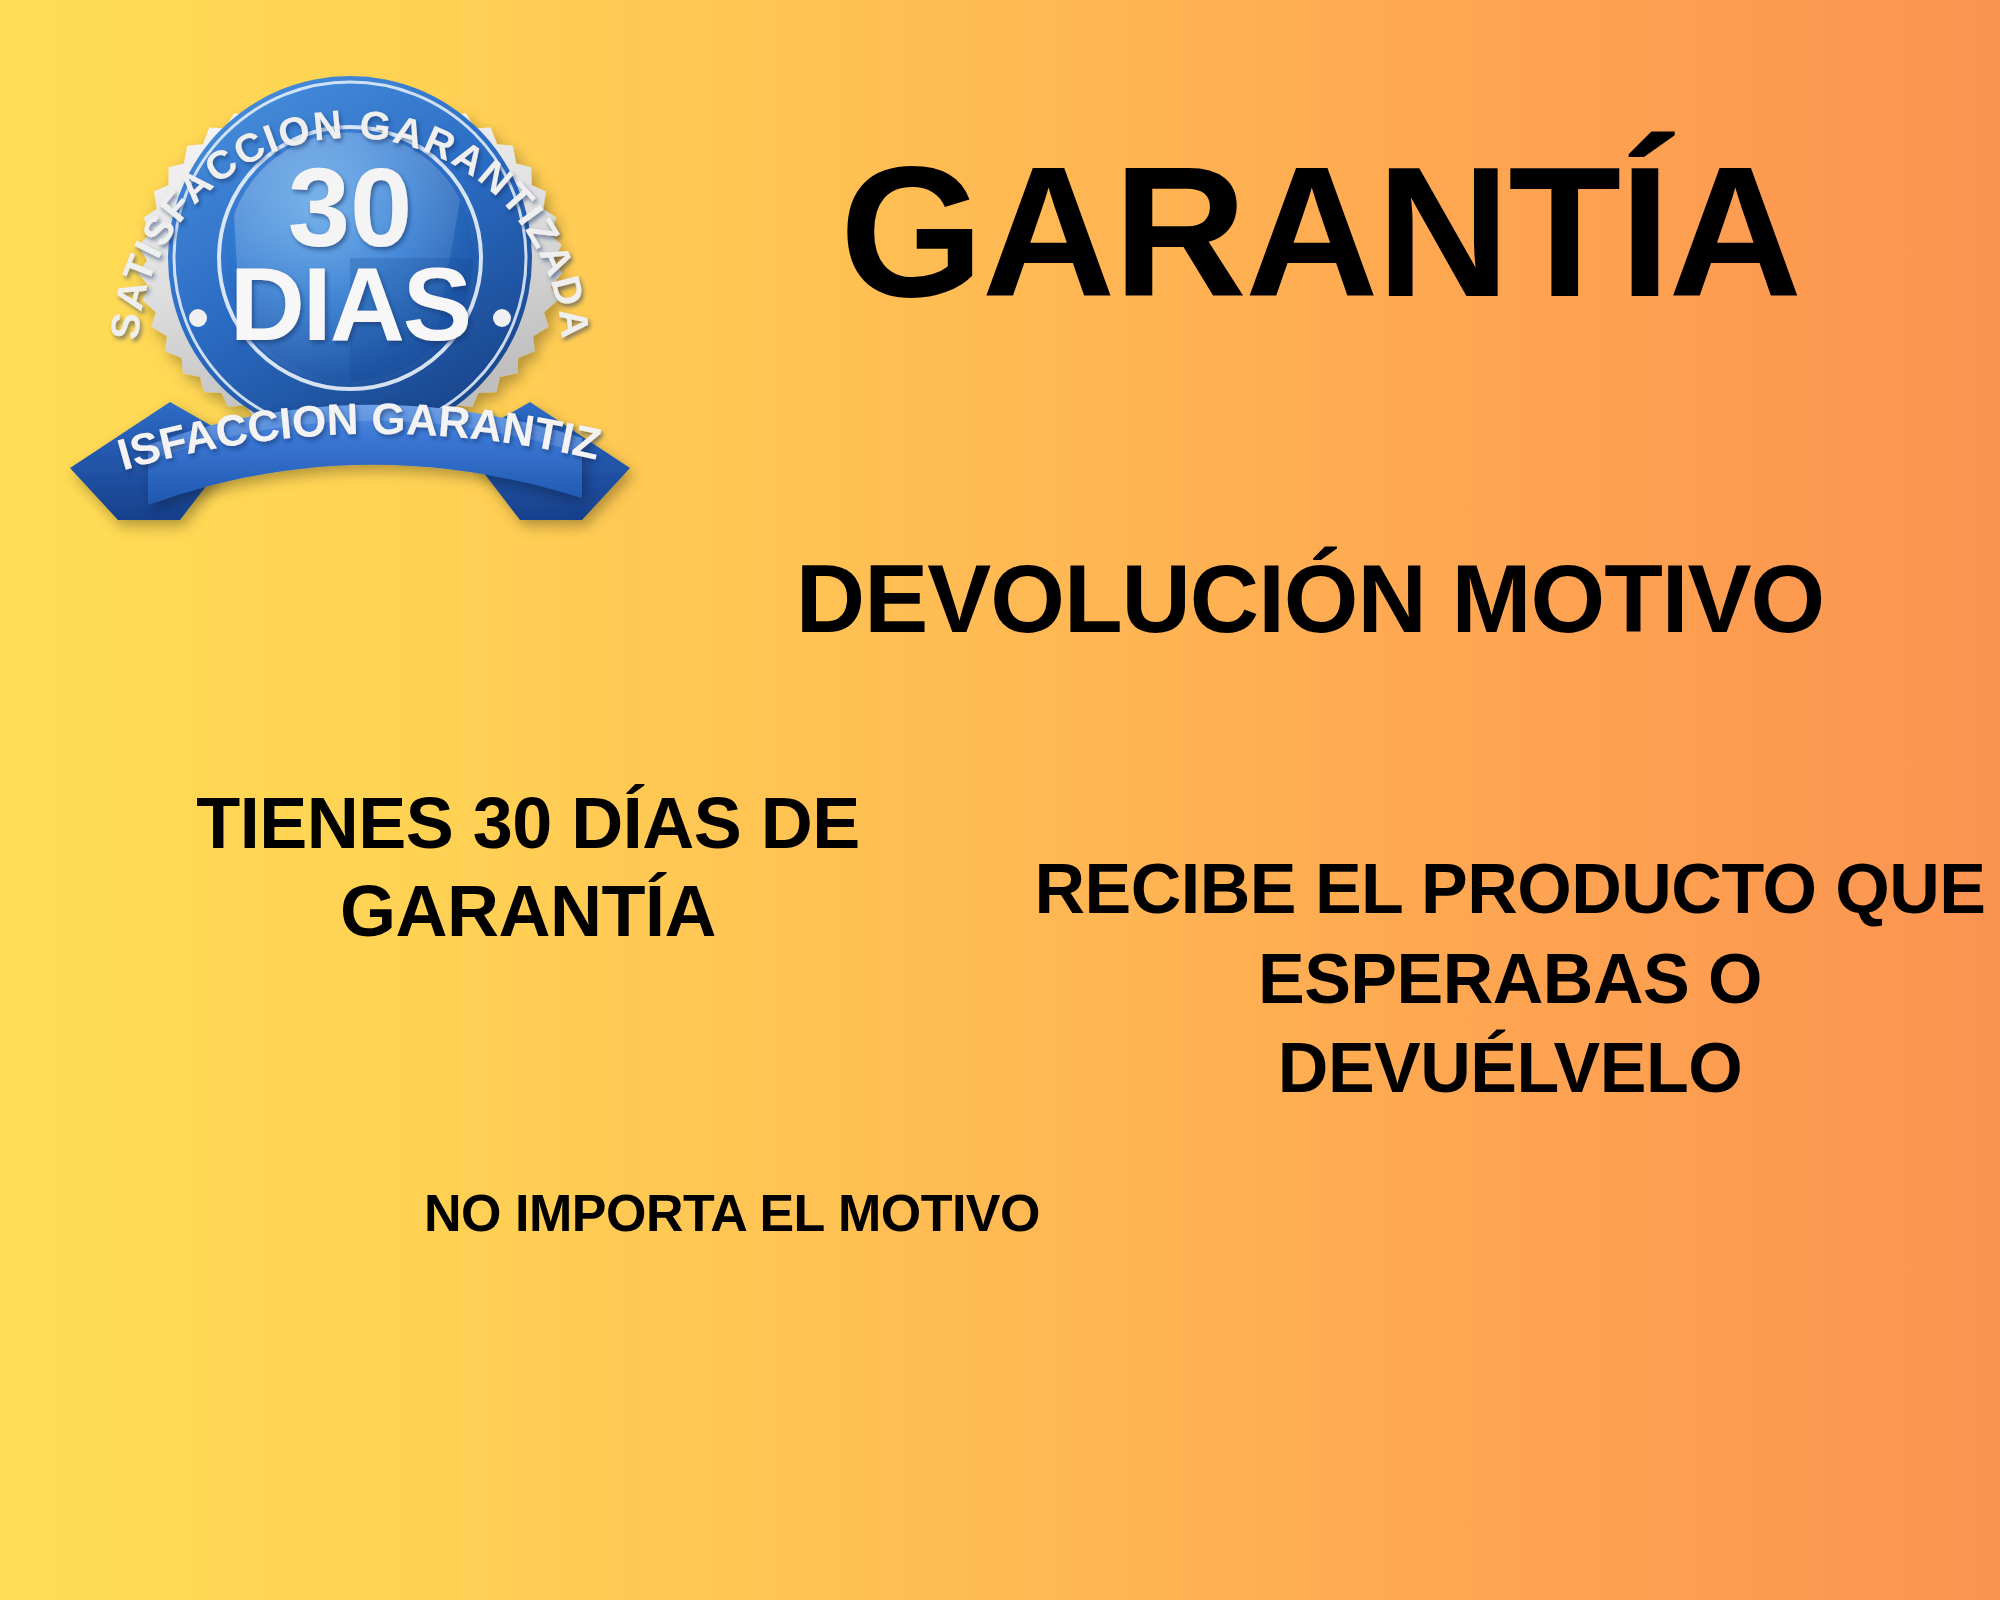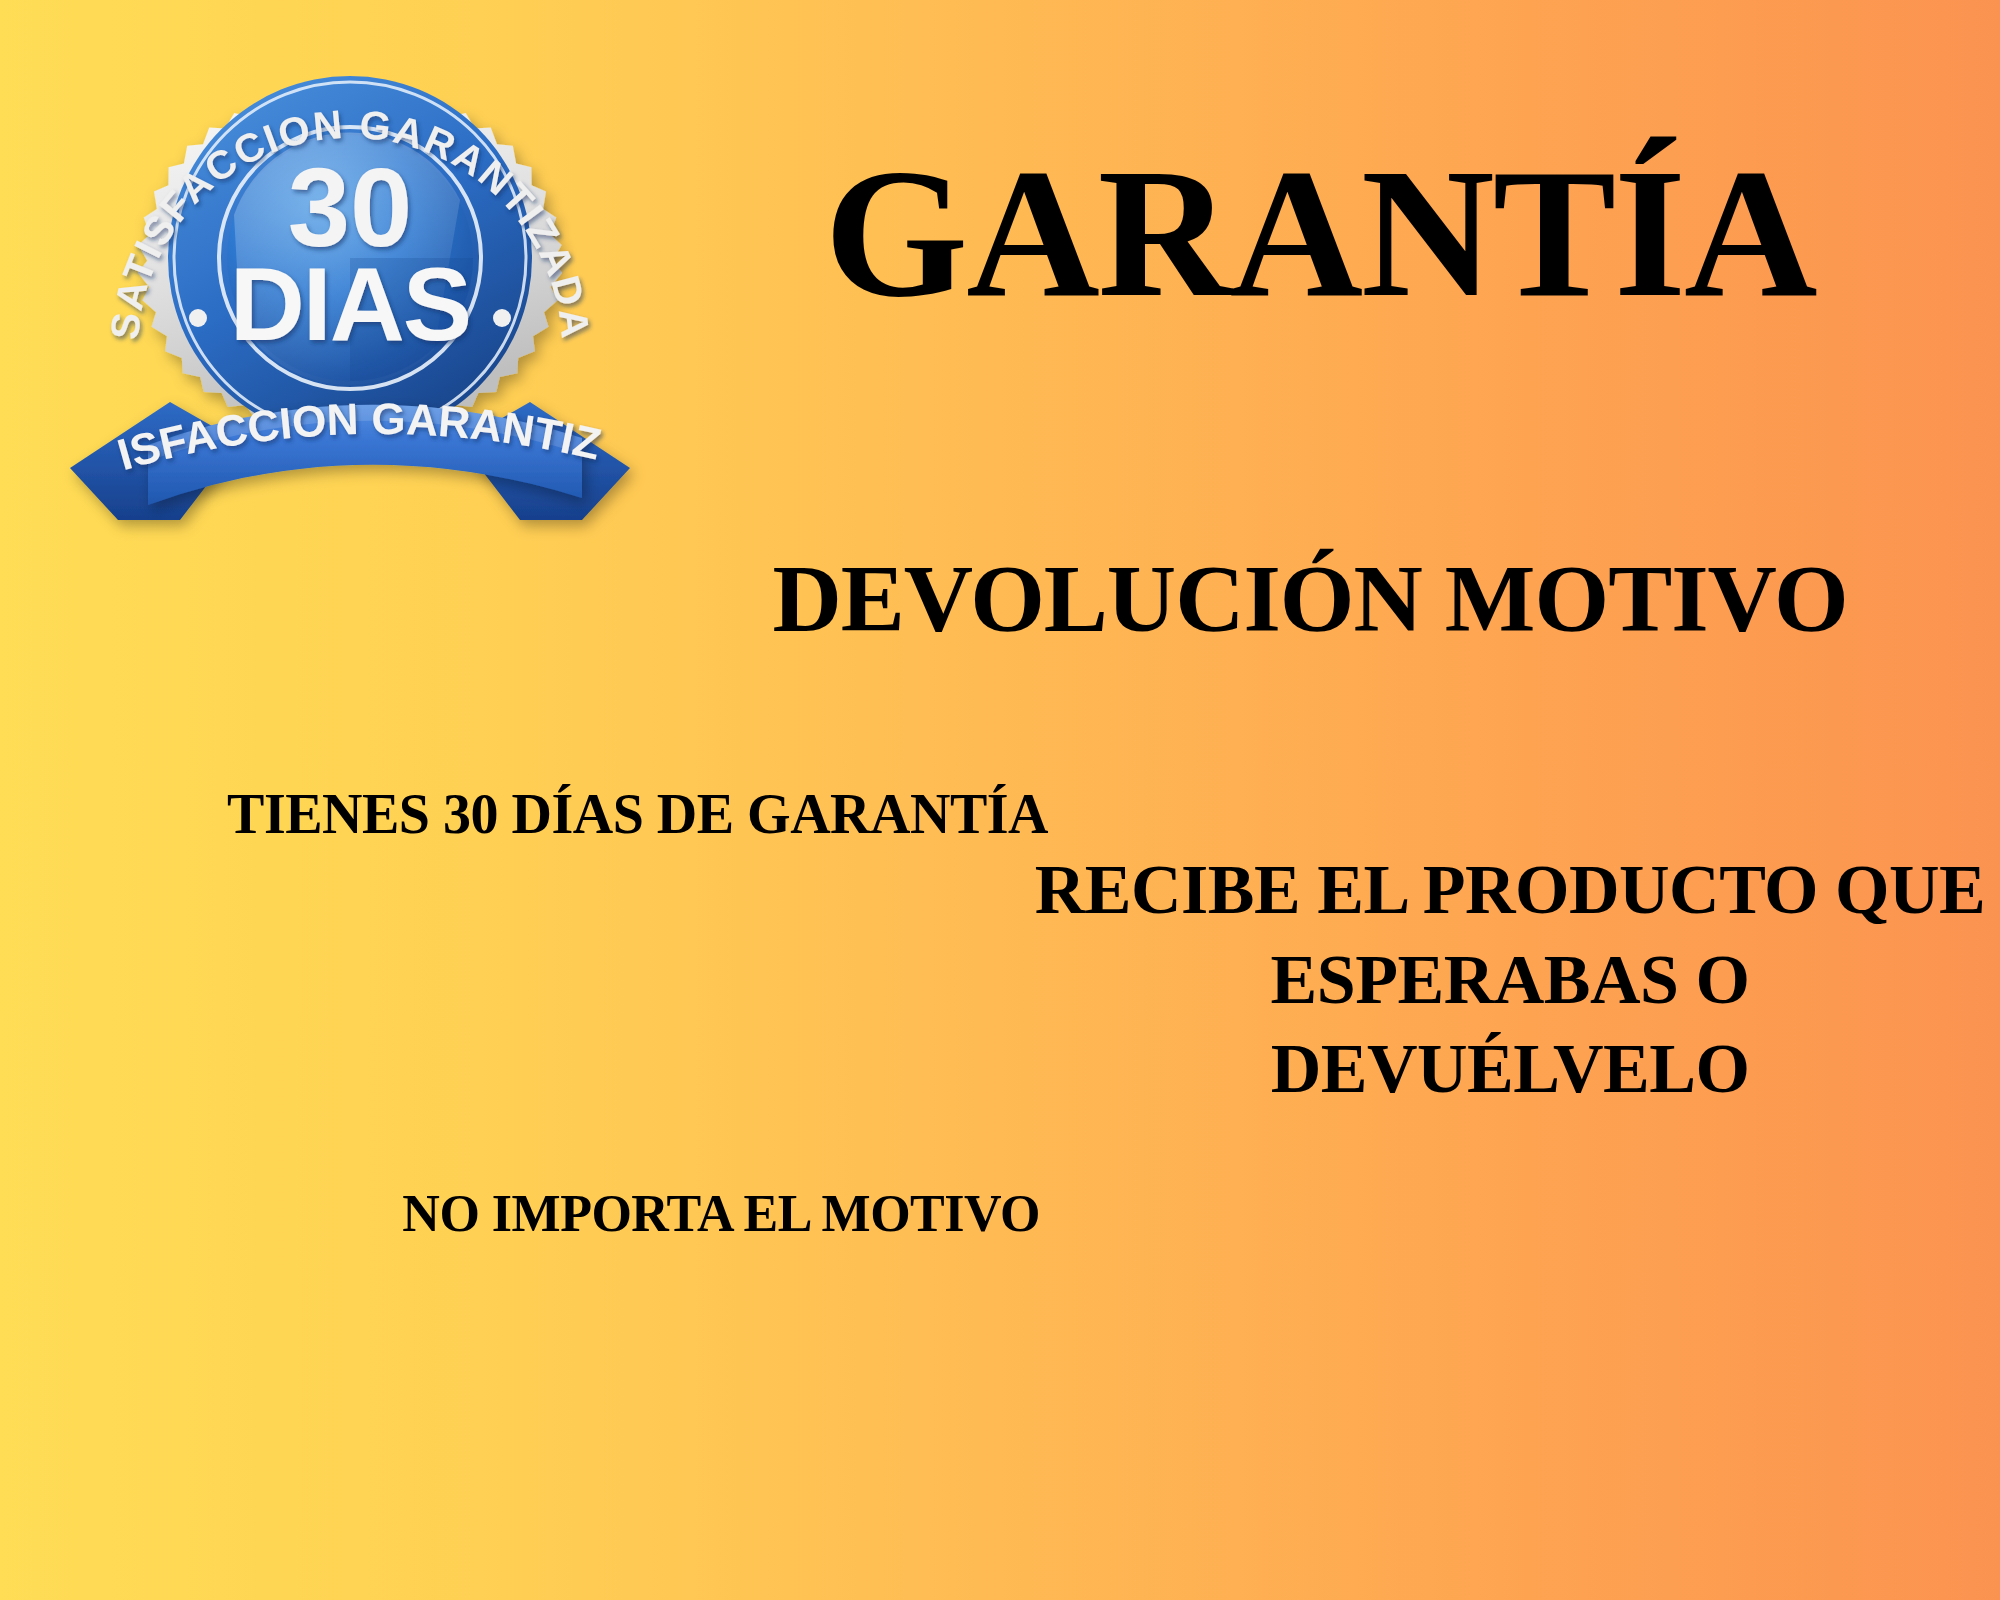"GARANTÍA" .txt { font-family: Liberation Serif, serif -> Liberation Sans, sans-serif }
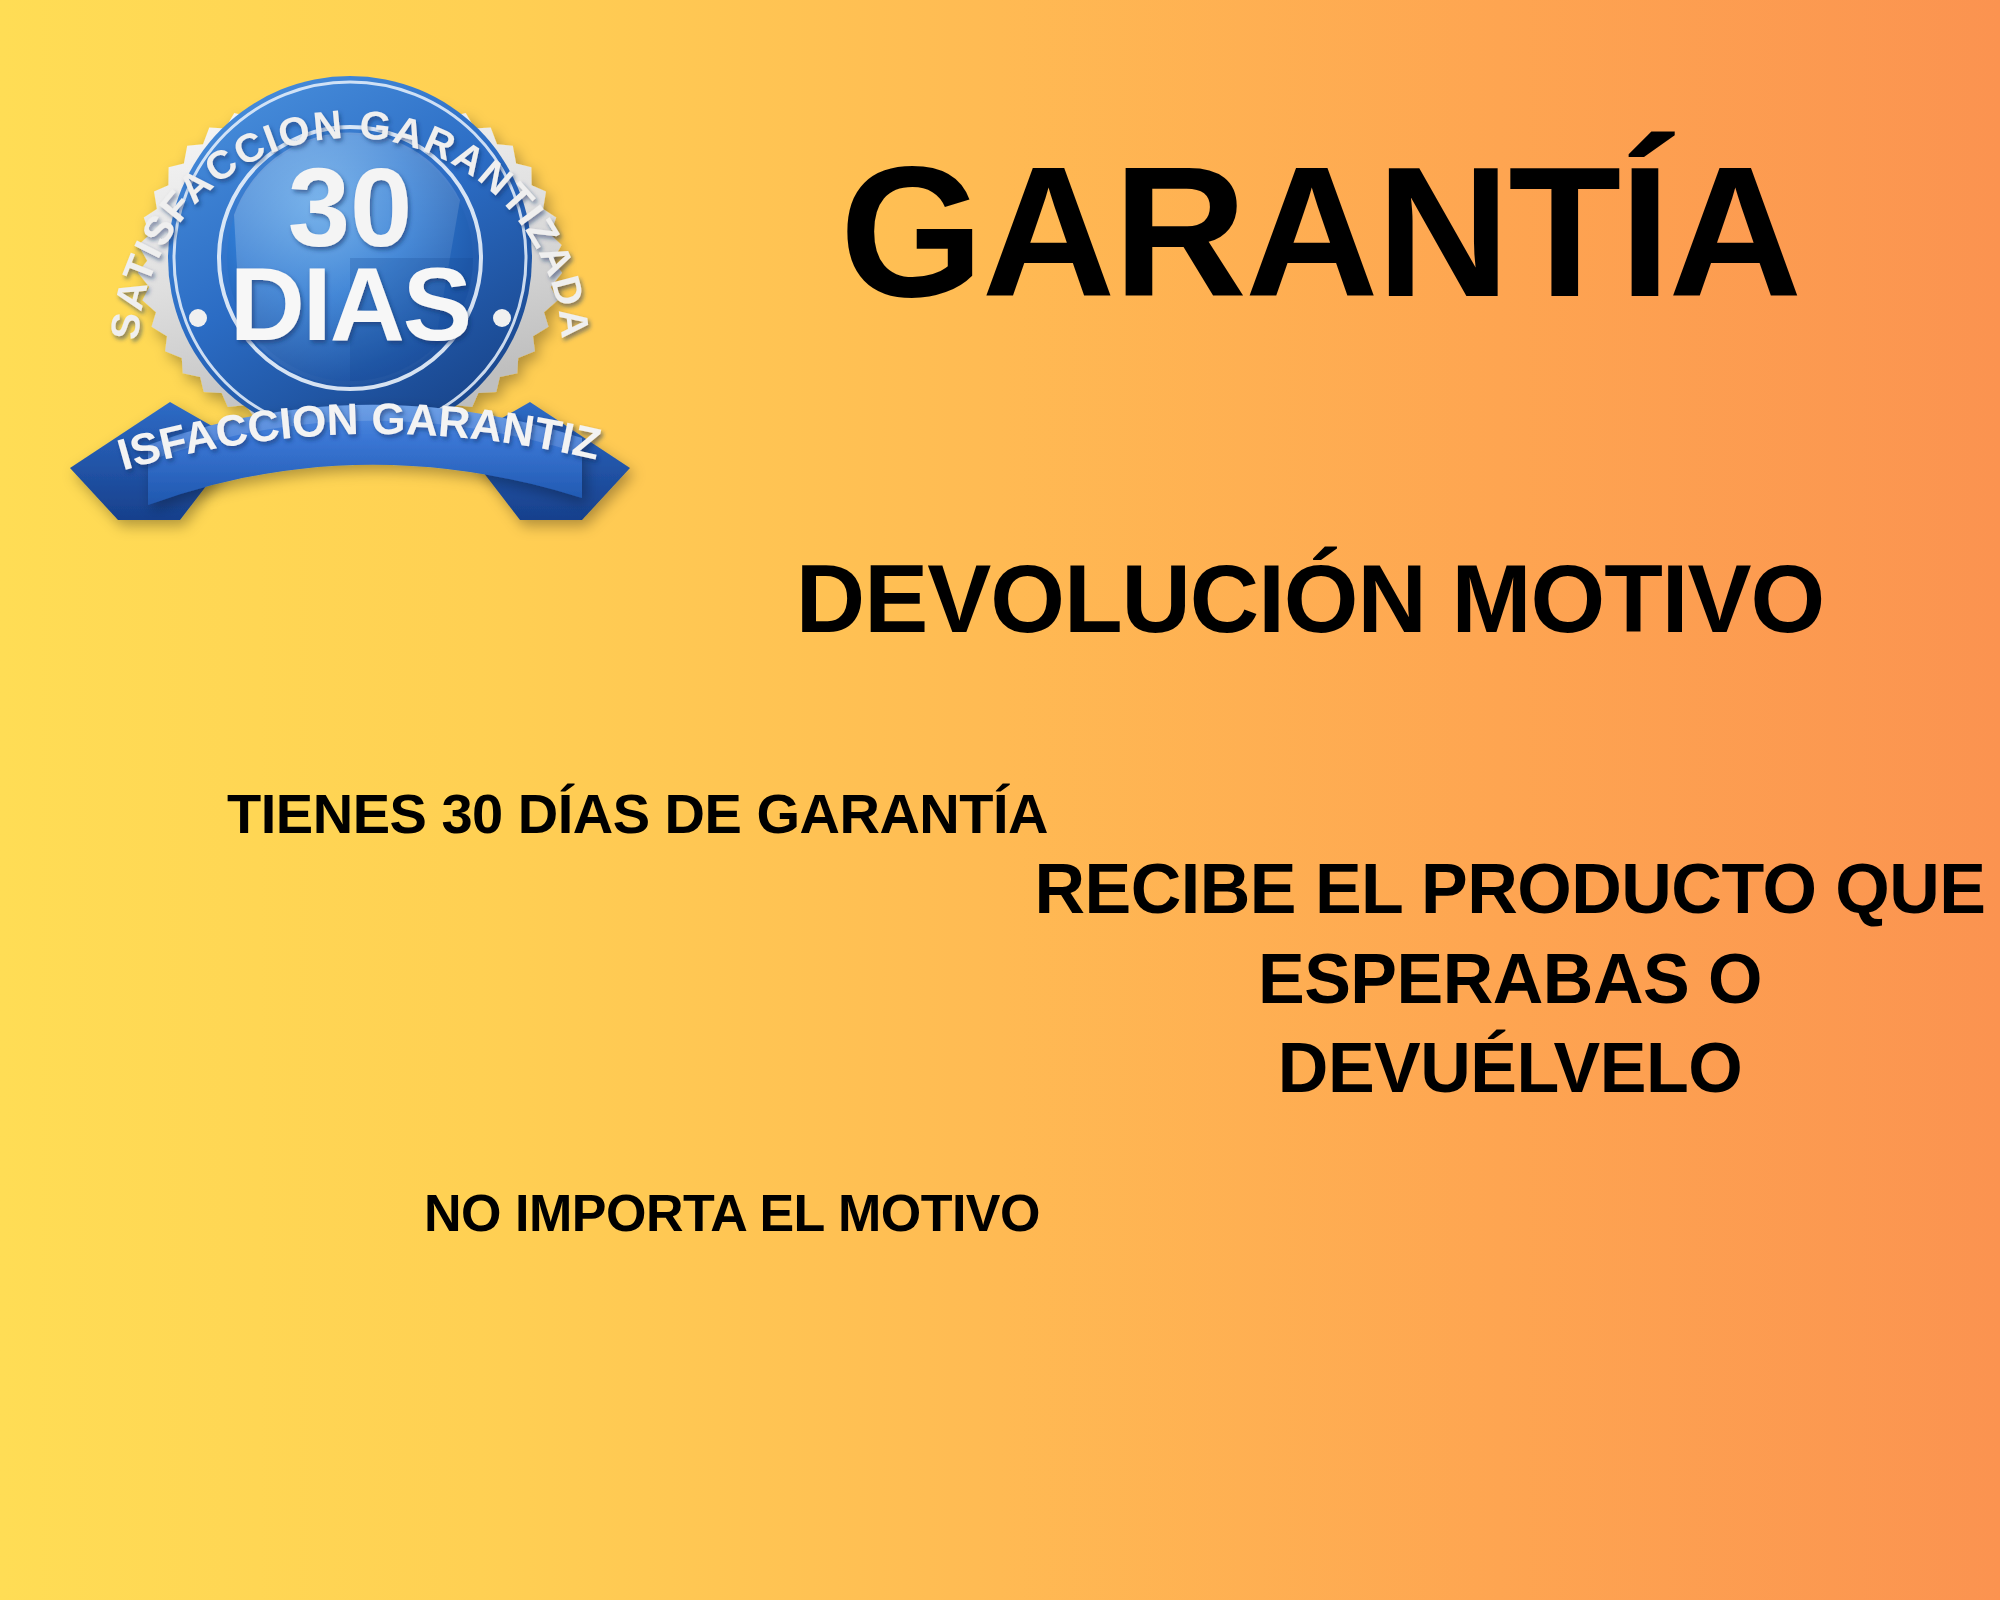"TIENES 30 DÍAS DE GARANTÍA" #left-block-1 { font-size: 56px -> 72px; left: 48px -> 28px; text-align: right -> center }
